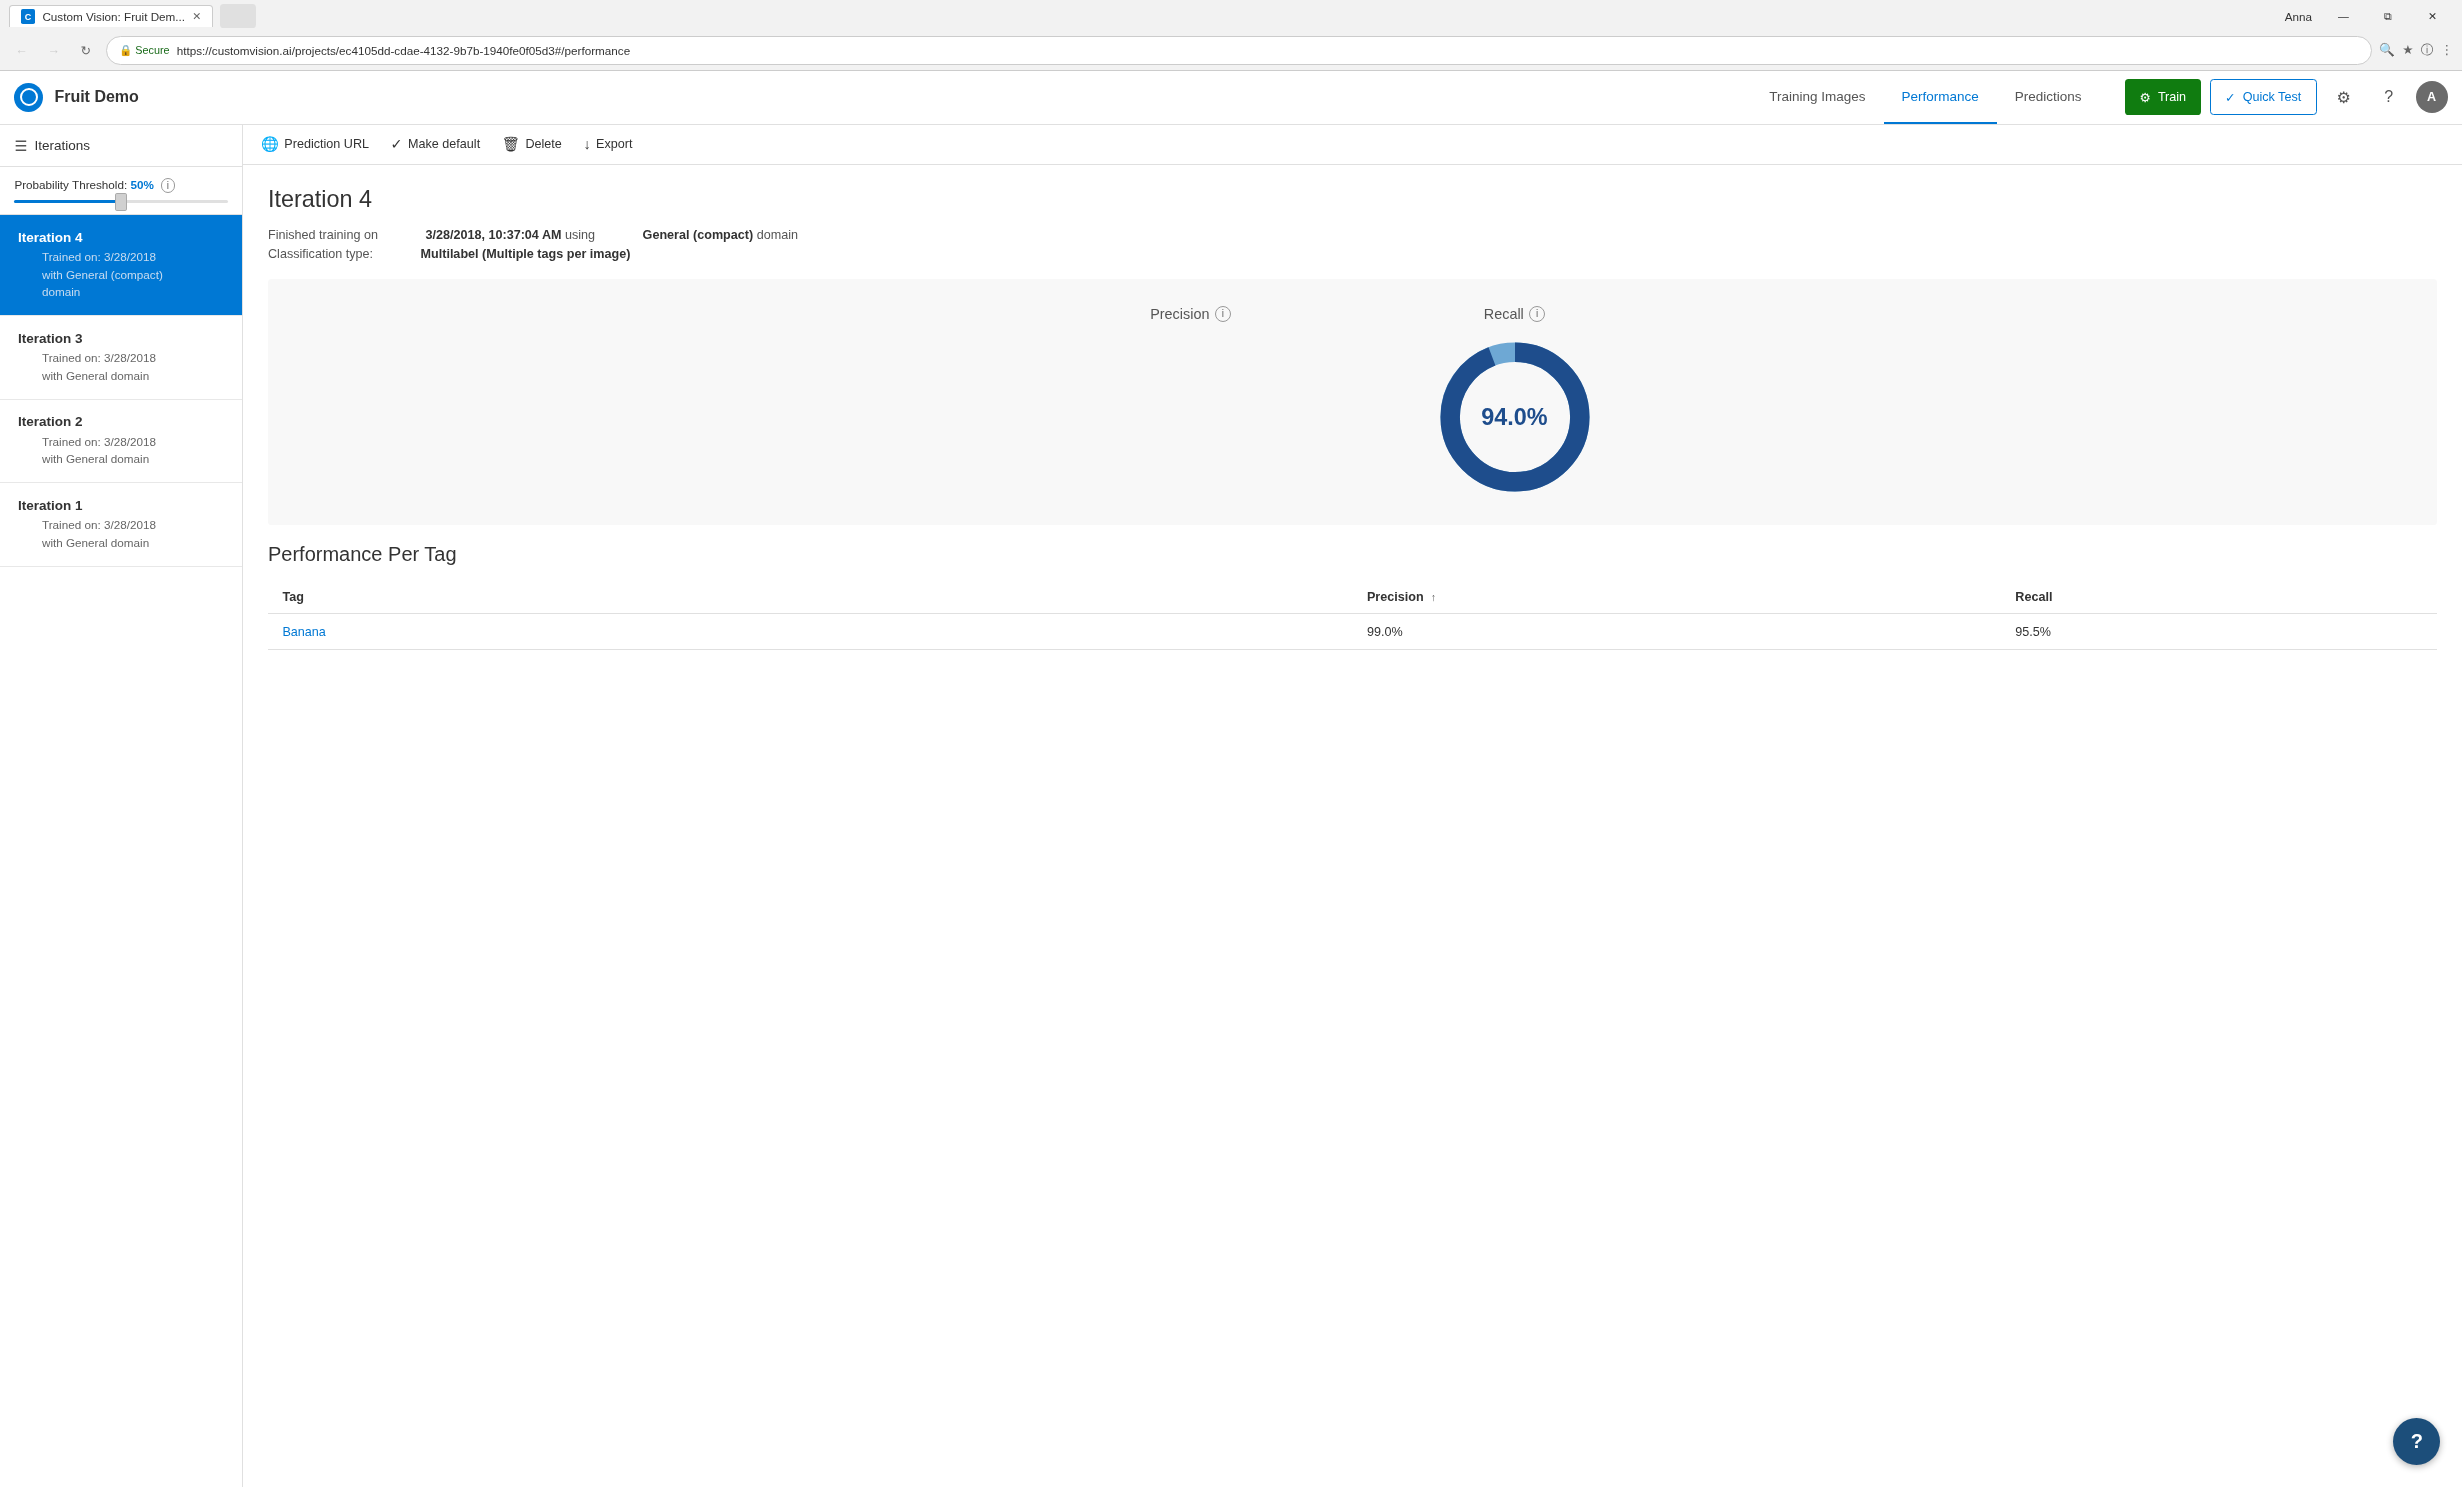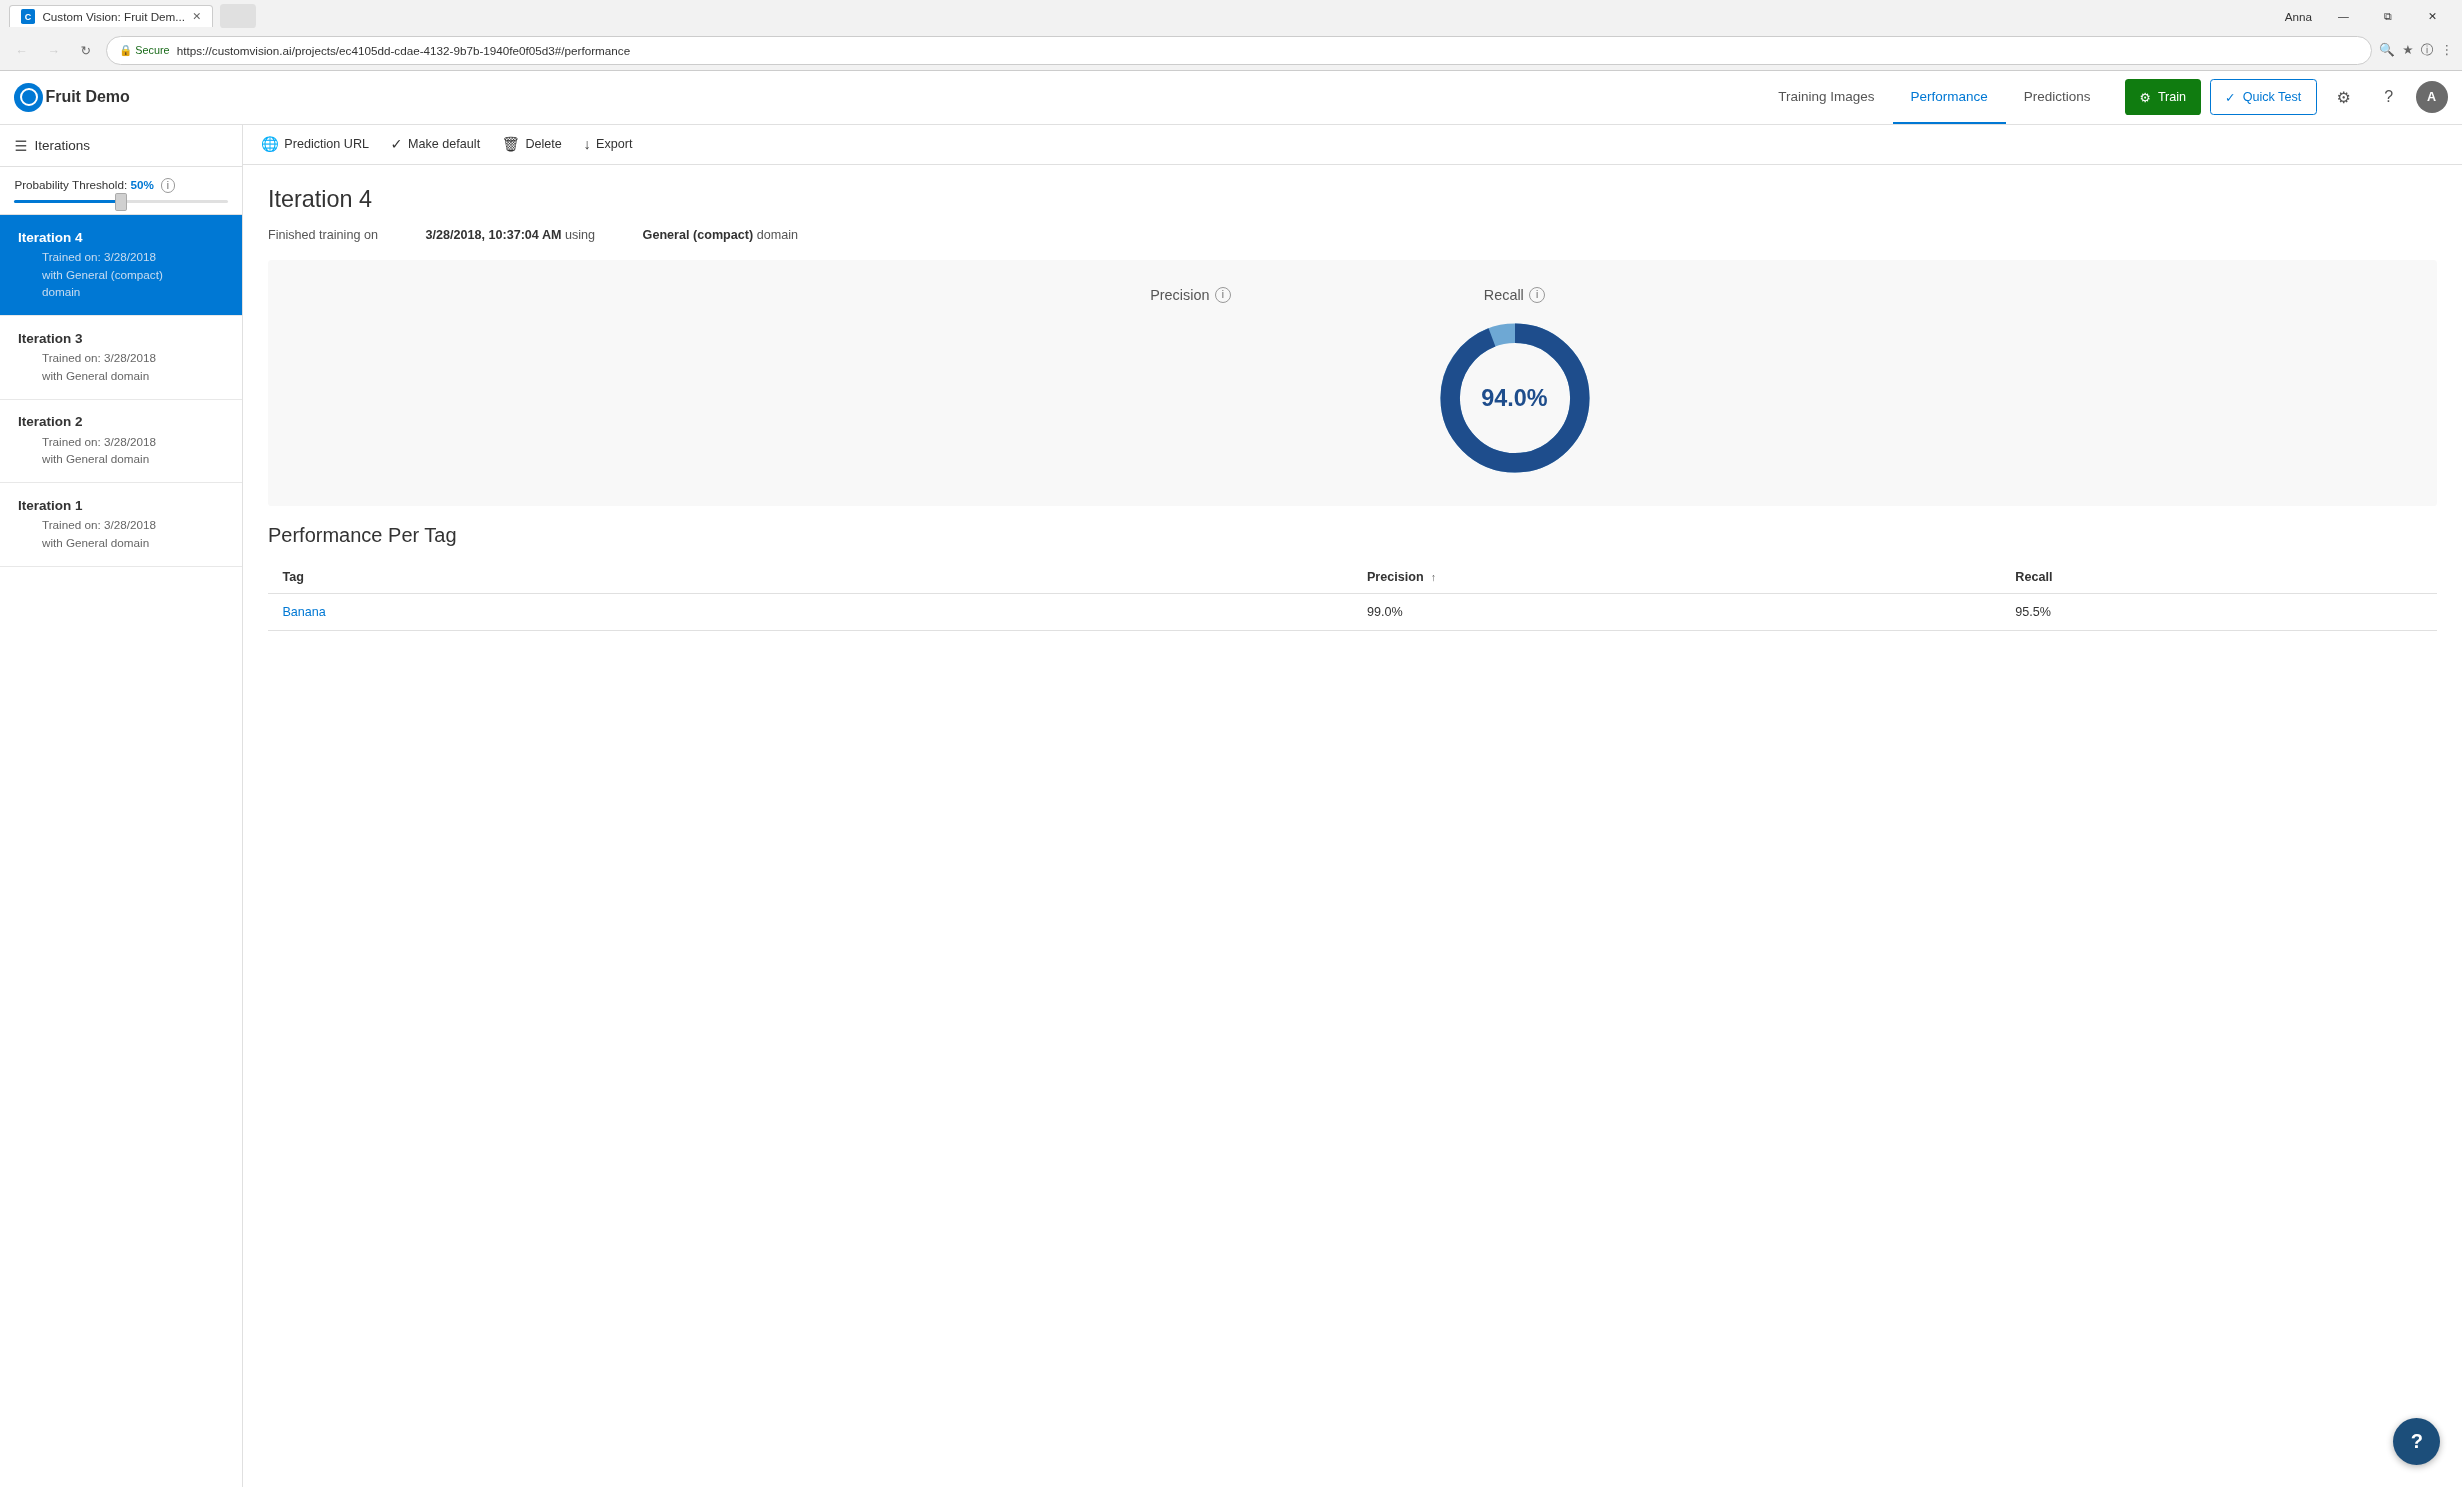"Fruit Demo" .app-header { gap: 2px -> 11px }
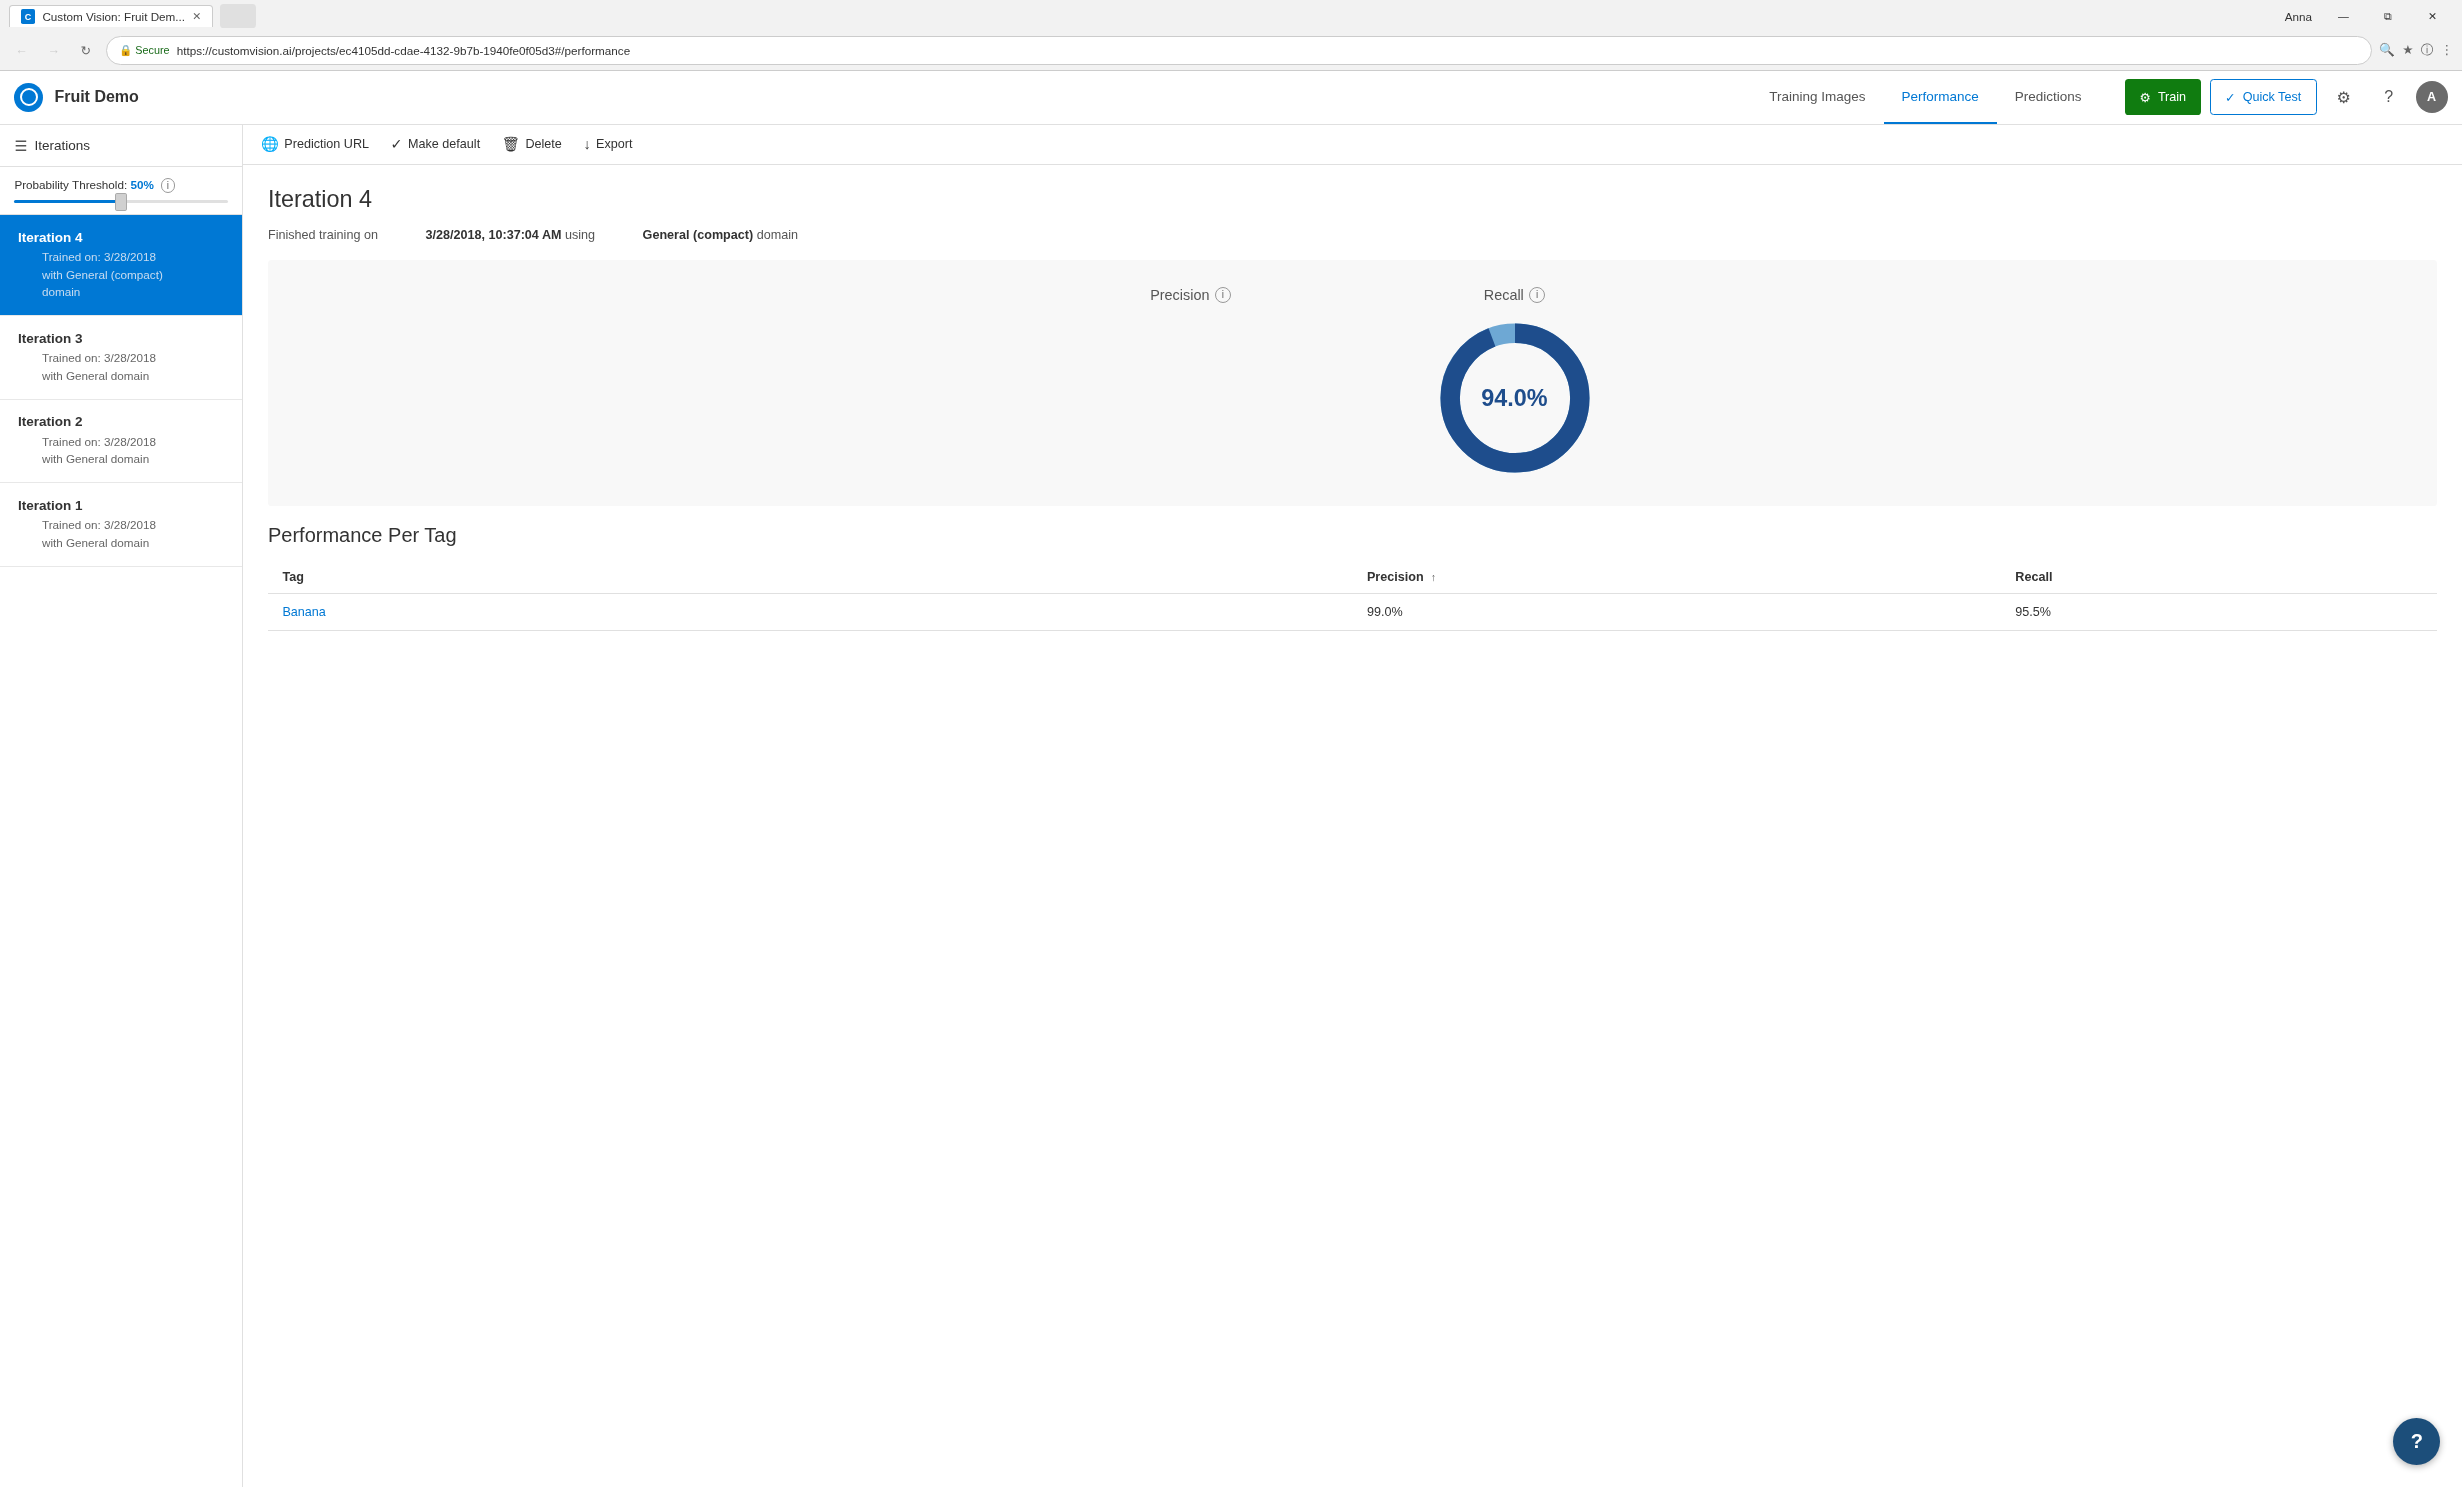"Classification type: Multilabel" p.iteration-info { html: none -> <p> Classification type: <strong>Multilabel (Multiple tags per image)</strong> </p> }
